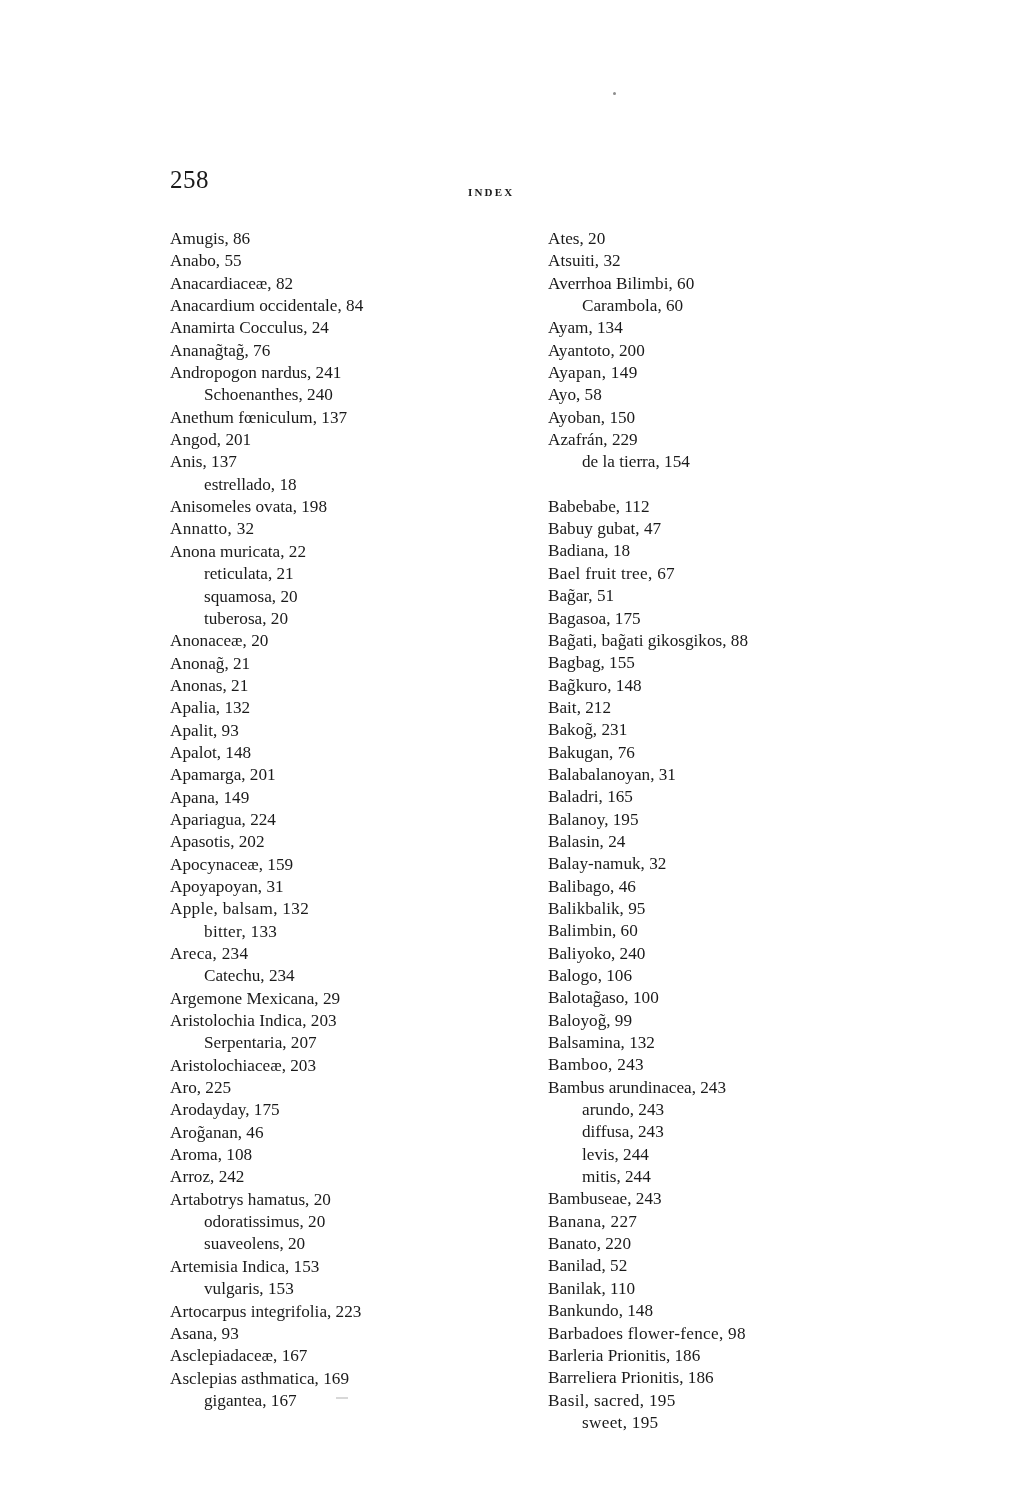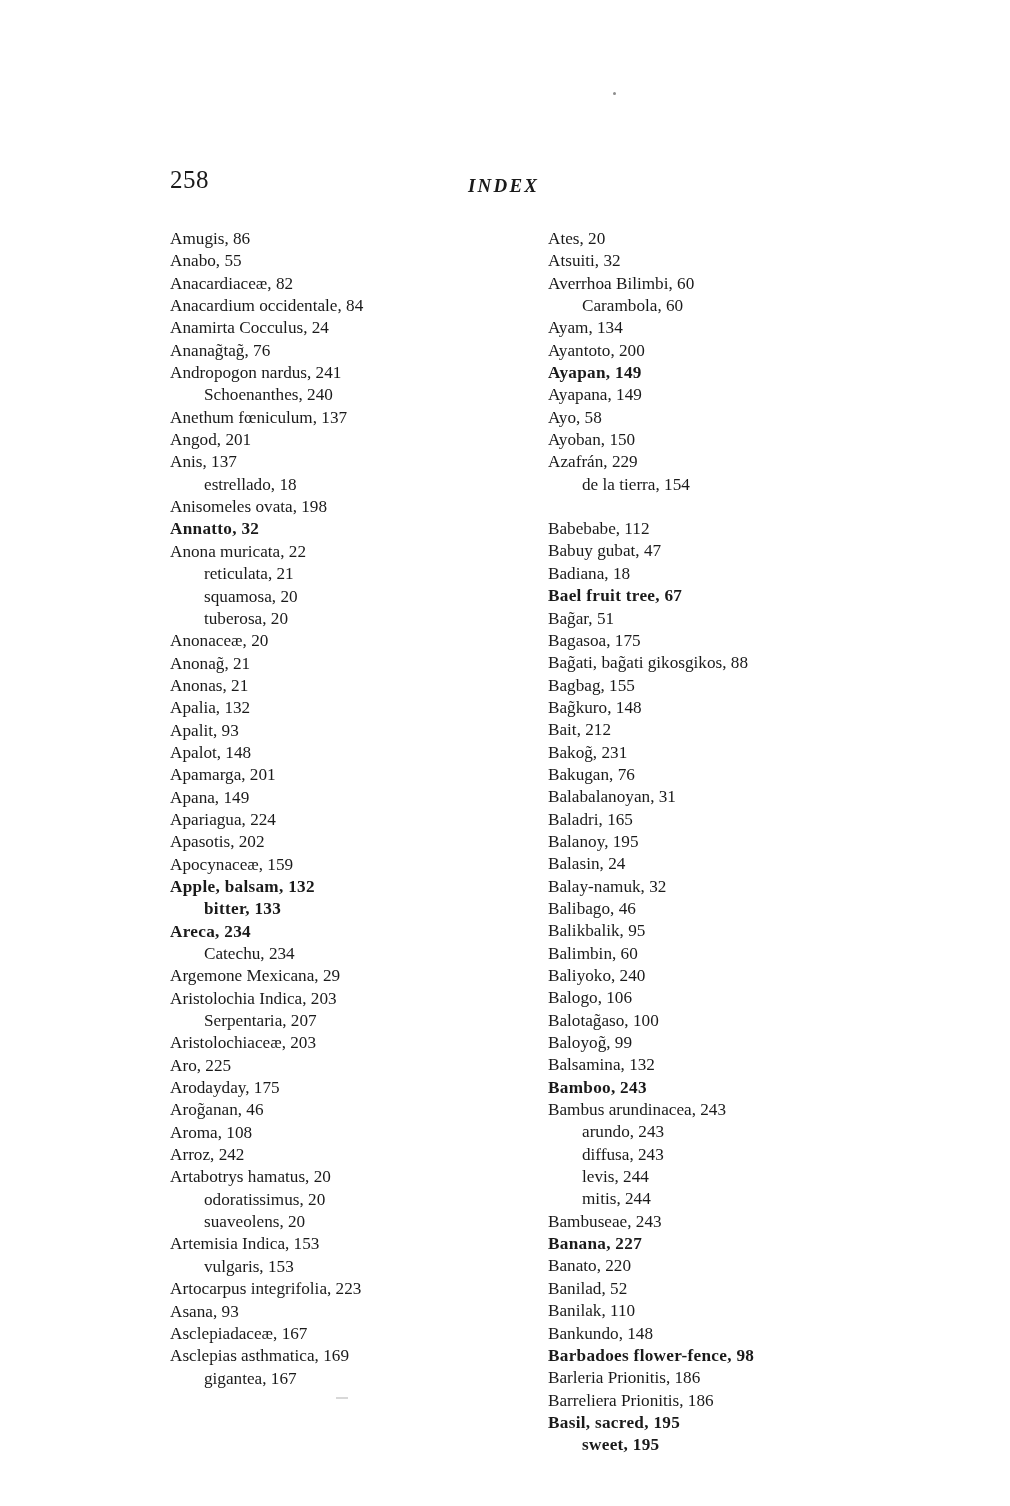"INDEX" .running-head { font-size: 19px -> 11px; font-style: italic -> none; top: 9px -> 20px }
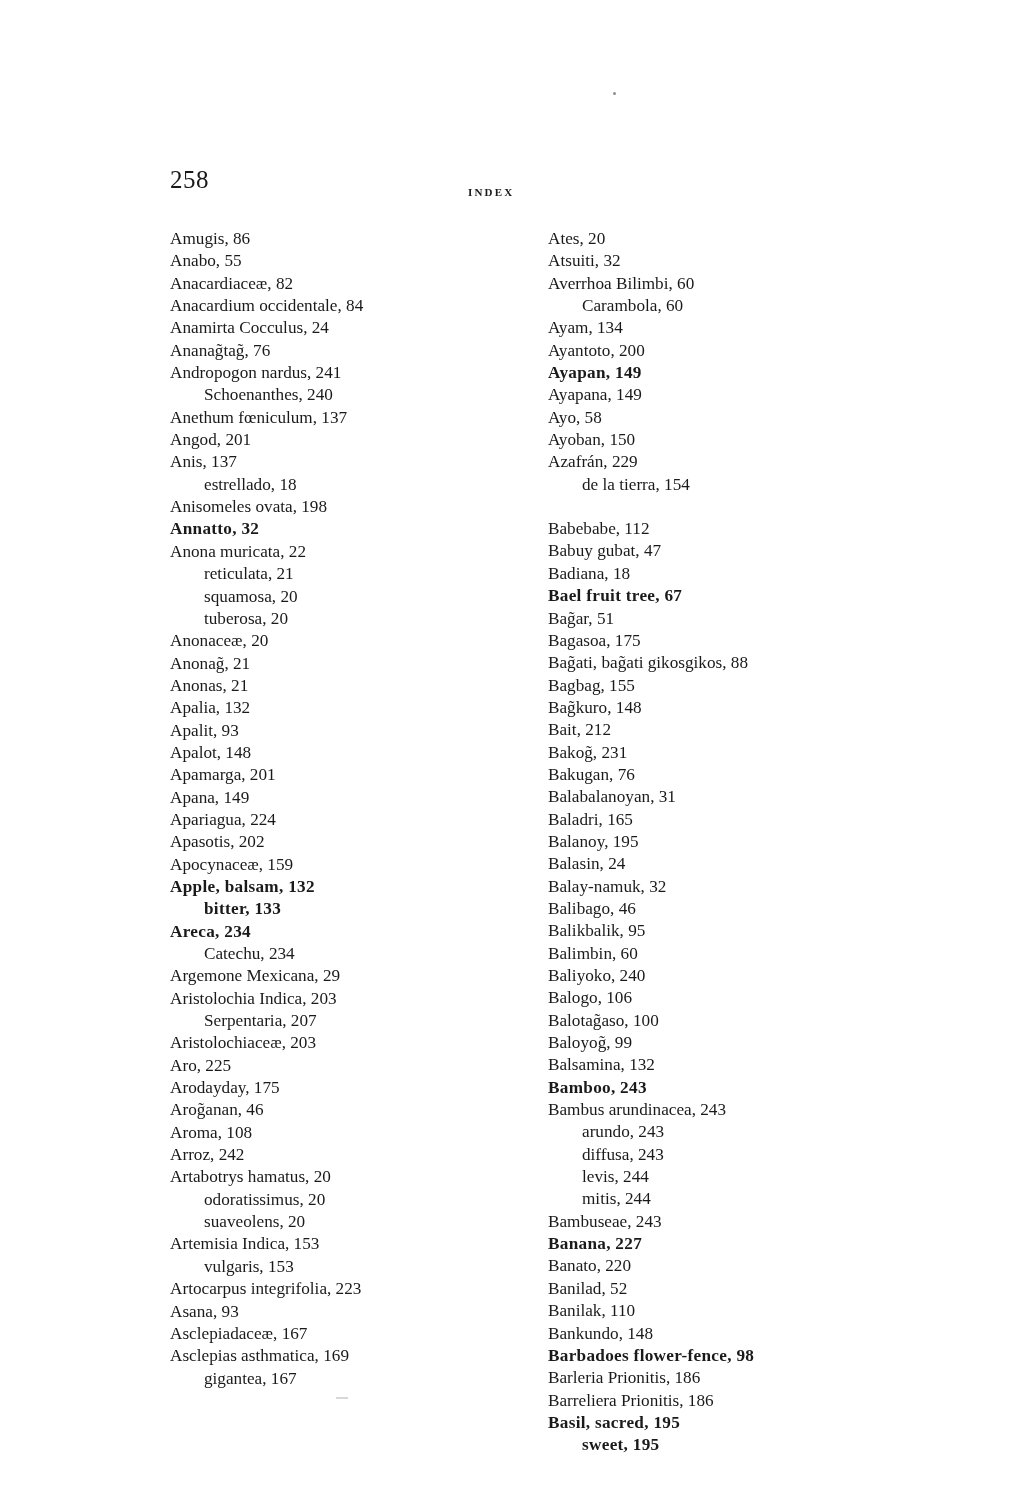"Ayapan, 149" .bold { font-weight: bold -> normal }
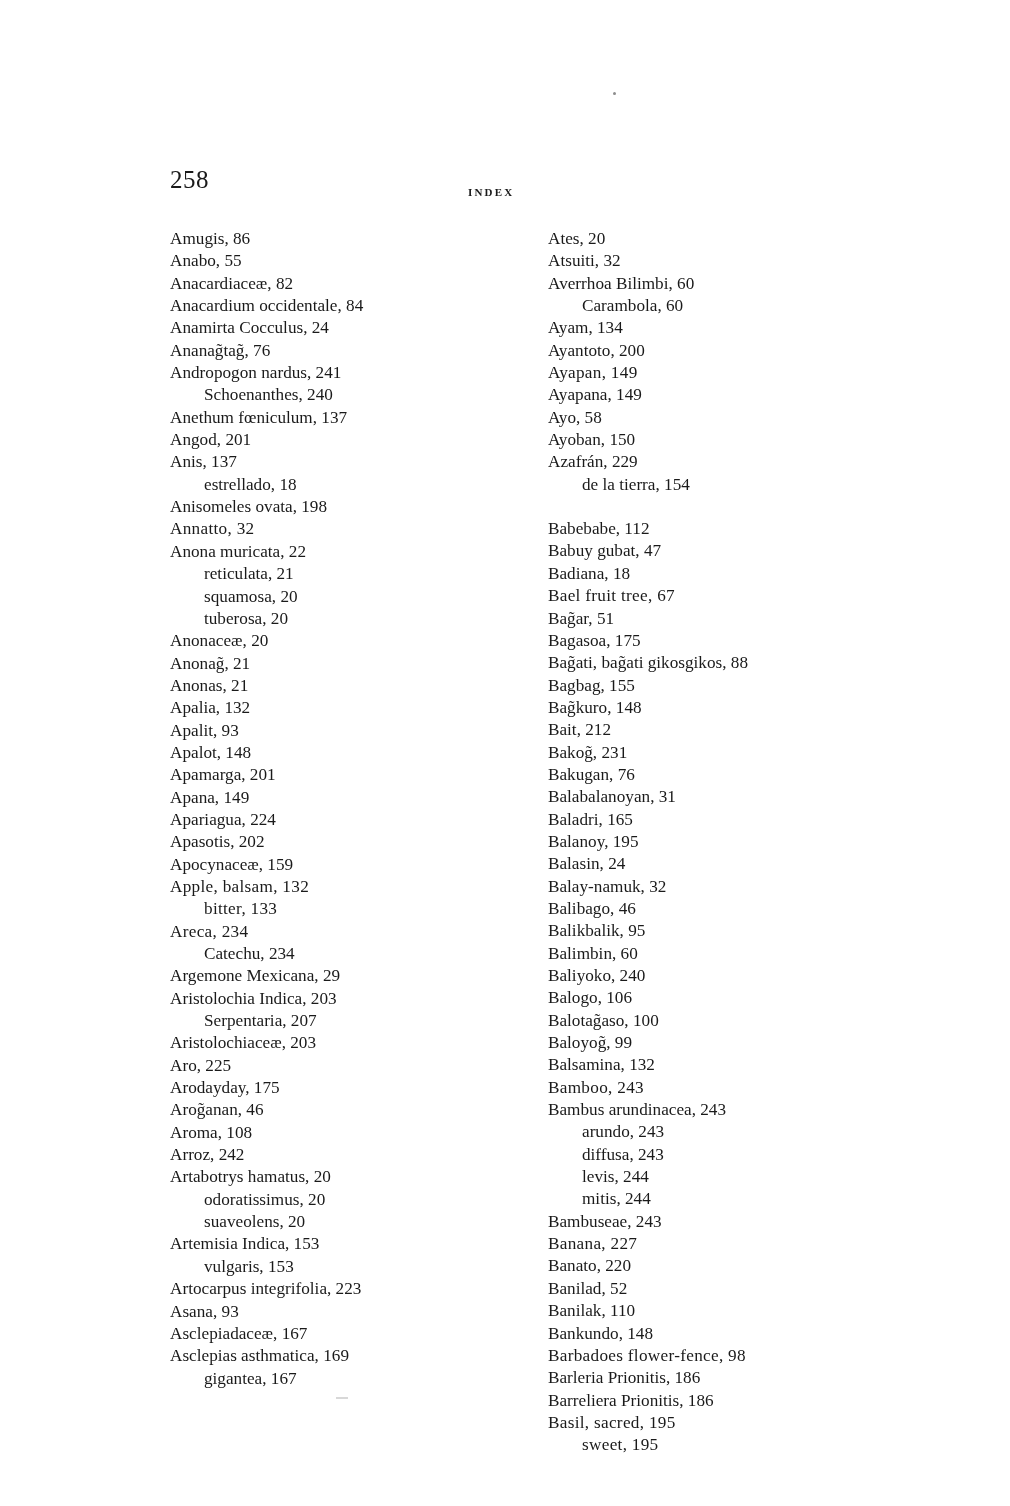"Ayapana, 149" div.entry { html: <div>Ayapana, 149</div> -> none }
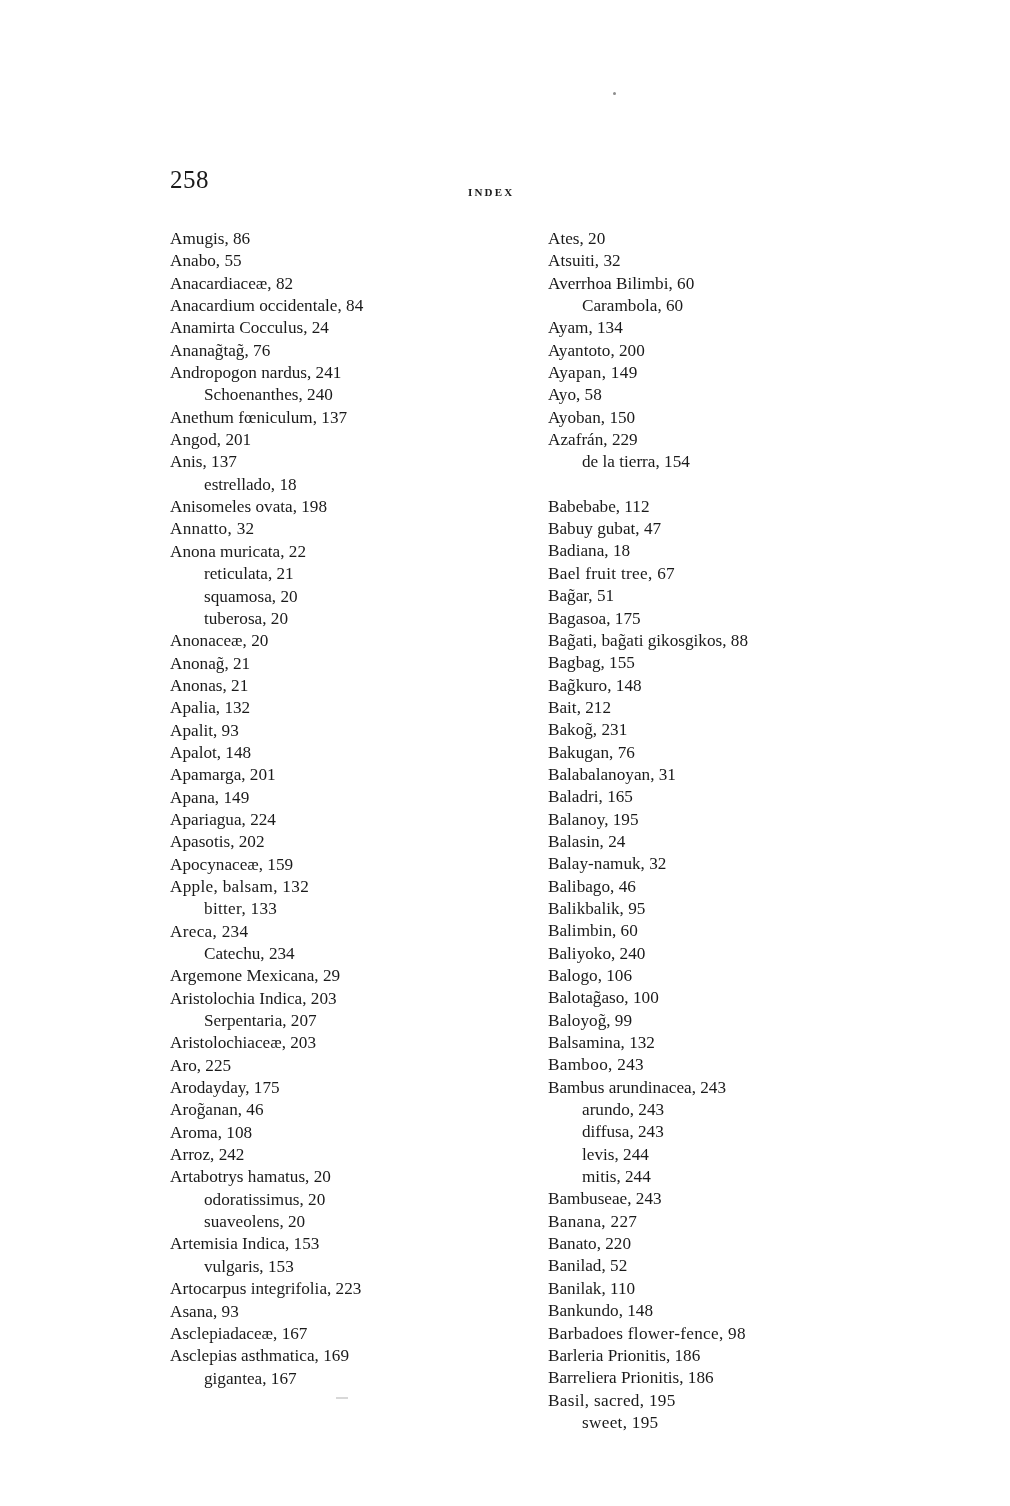"Apoyapoyan, 31" div.entry { html: none -> <div>Apoyapoyan, 31</div> }
